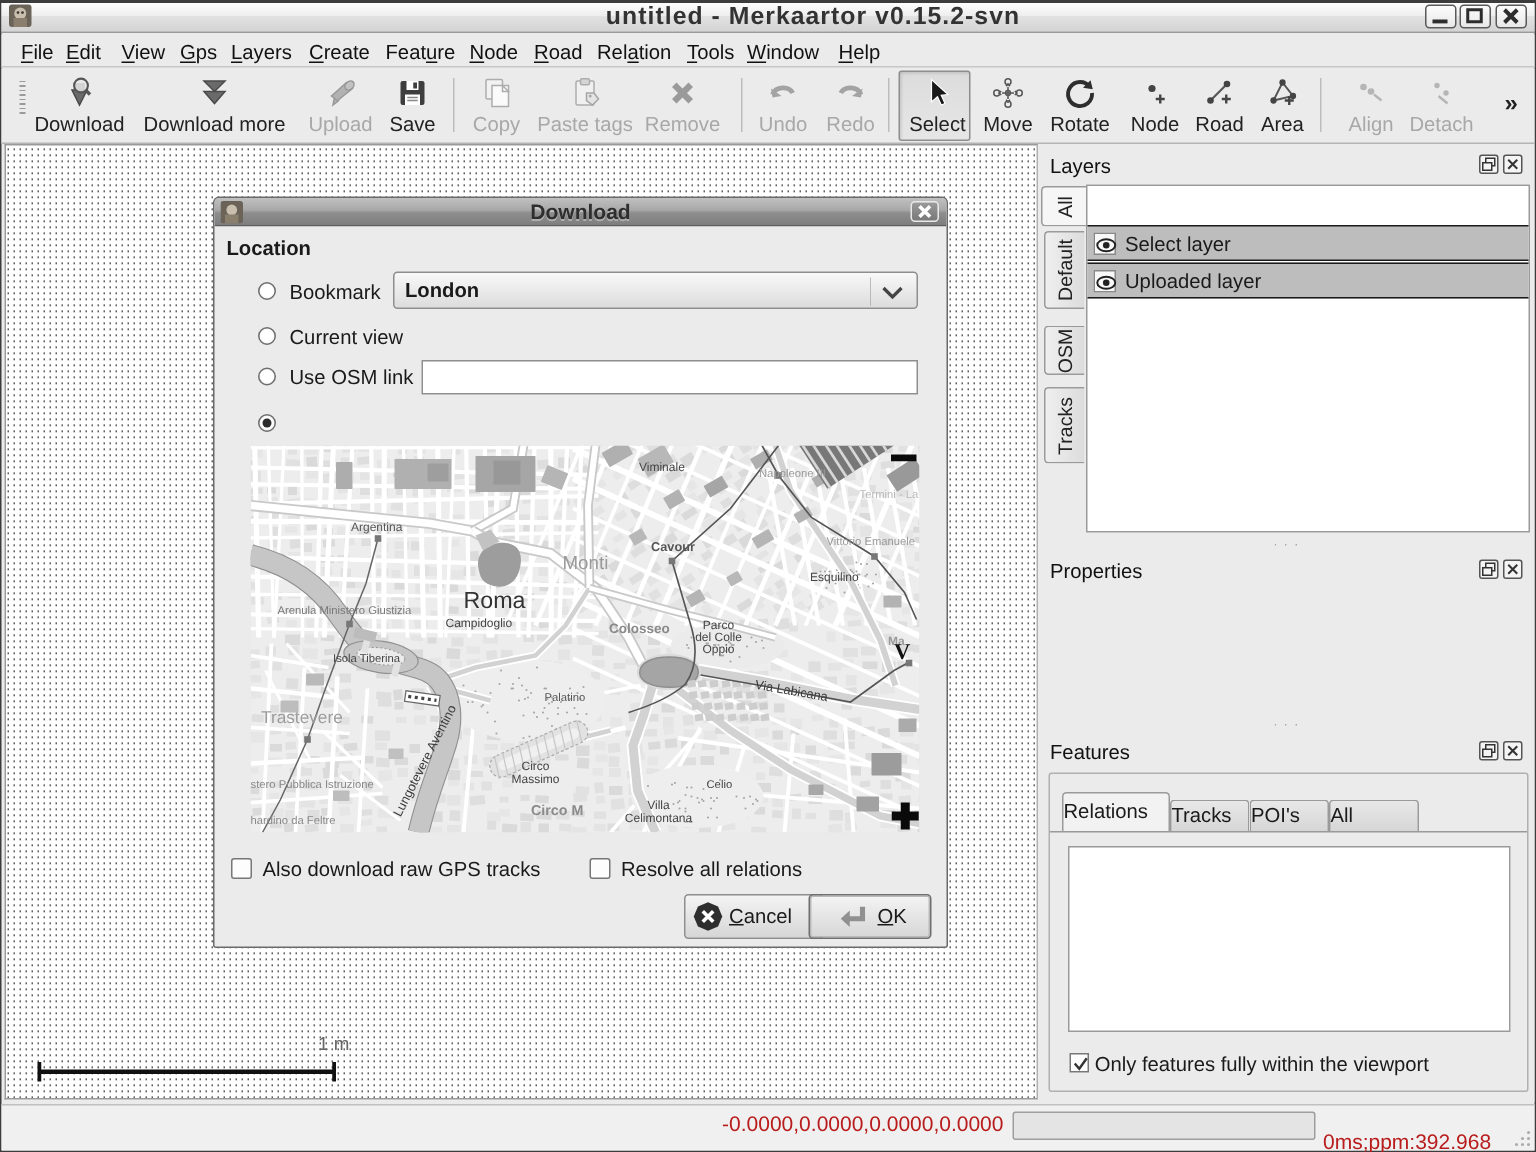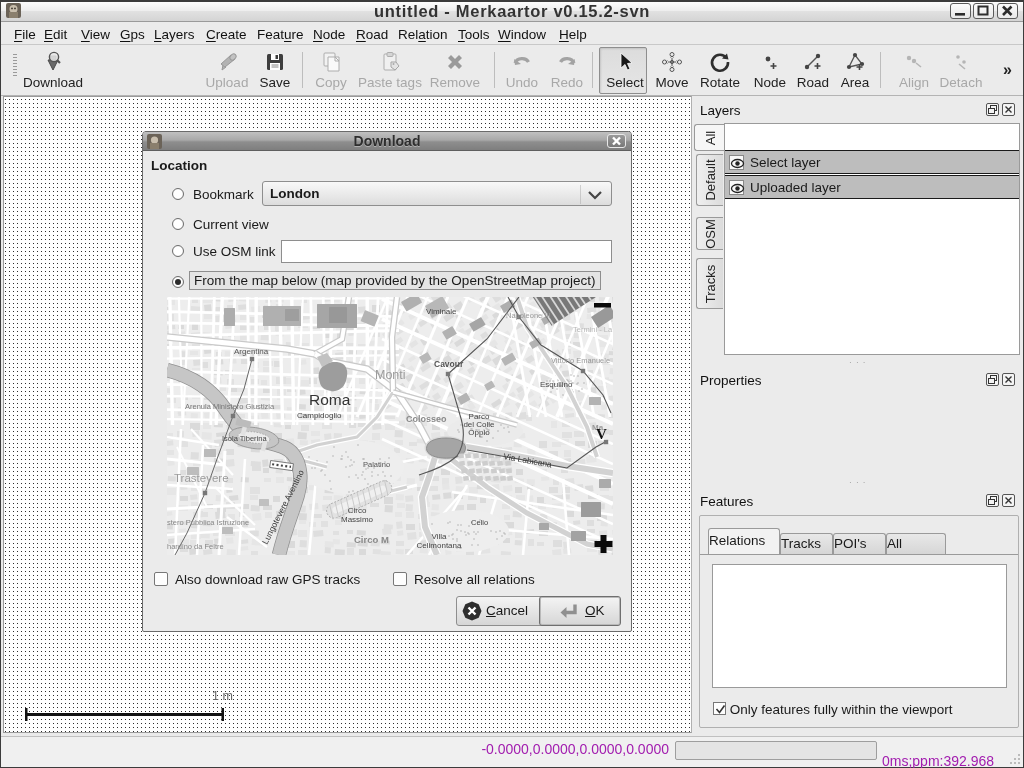"untitled - Merkaartor v0.15.2-svn" #titlebar { padding-left: none -> 30px }
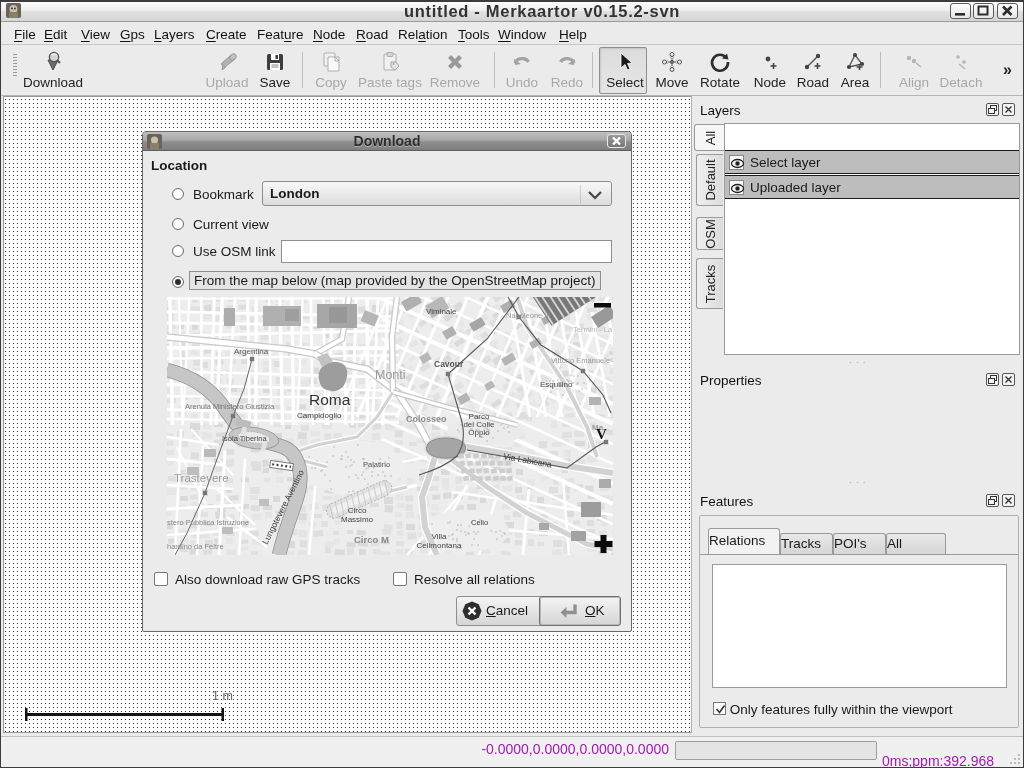"Download more" div.tb { html: none -> <div><svg> <path></path> <path></path> </svg>Download more</div> }
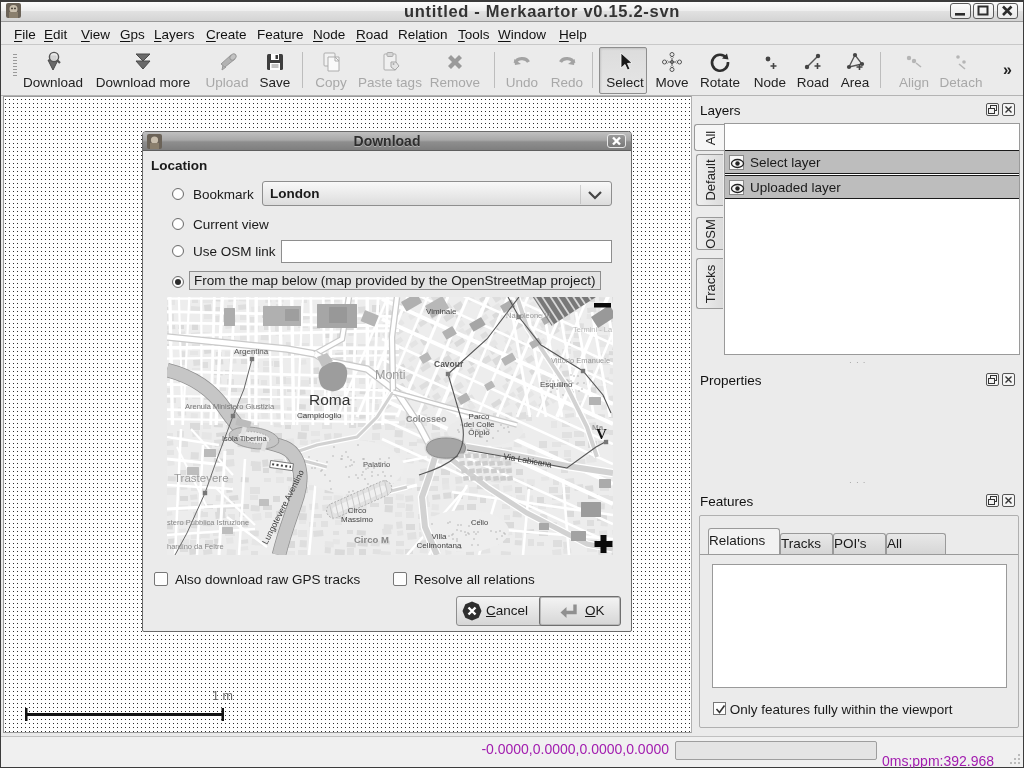"From the map below (map" div { html: <div>From the map below (map provided by the OpenStreetMap project)</div> -> none }
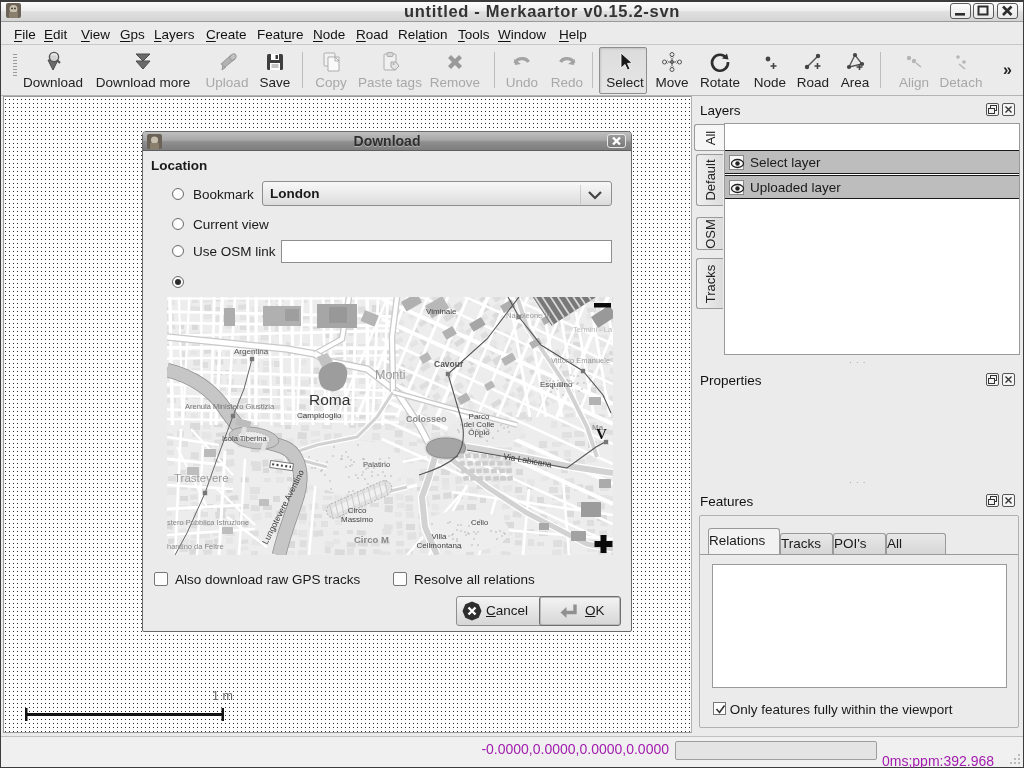"-0.0000,0.0000,0.0000,0.0000" #statusbar { color: #a21caf -> #b91c1c }
